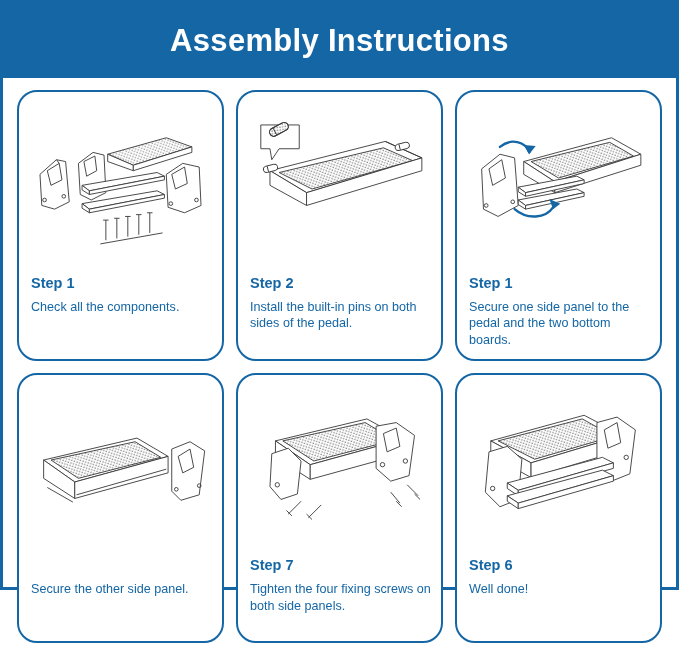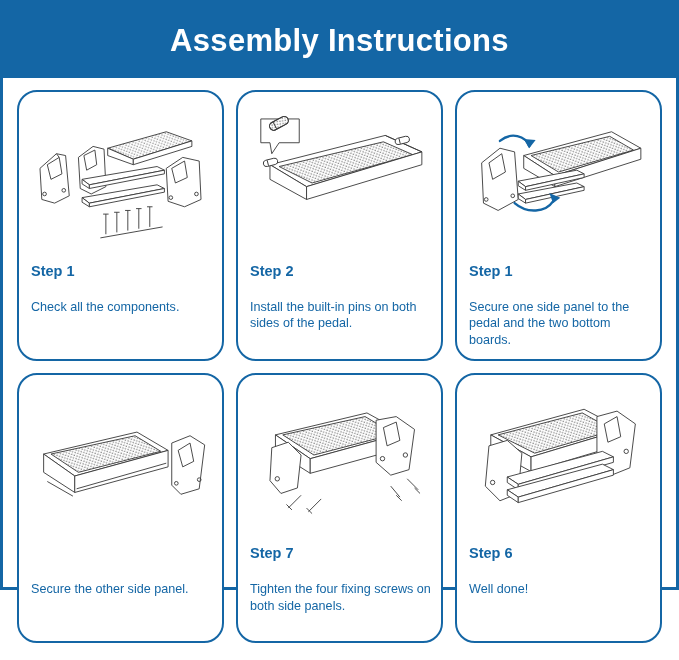"Check all the components." .step-desc { margin: 16px 0 2px 2px -> 4px 0 2px 2px }
